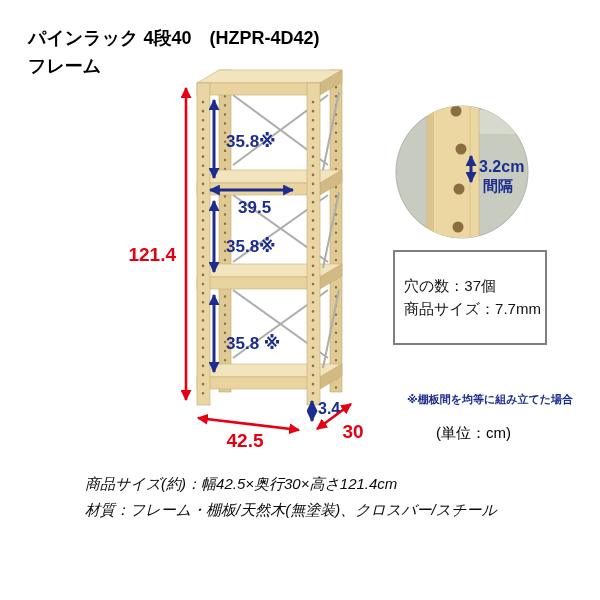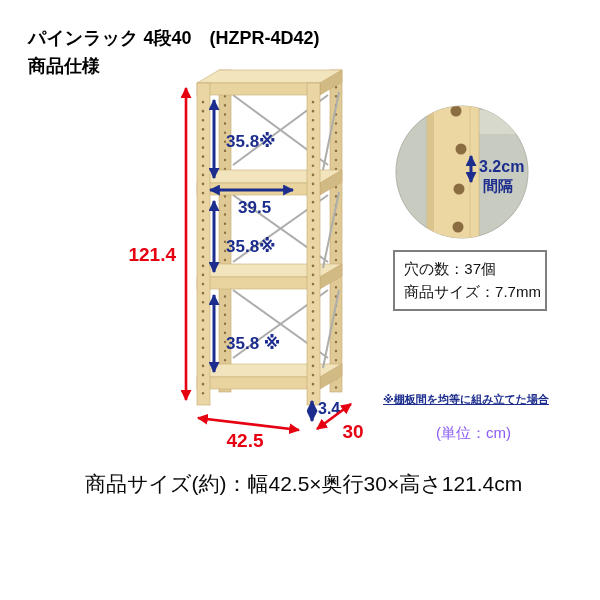"商品仕様" div.title-line { text: 商品仕様 -> フレーム }
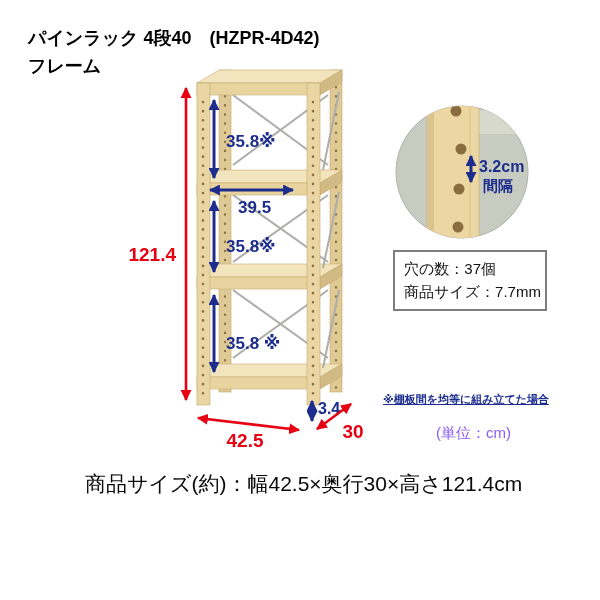"穴の数：37個" .hole-box { padding: 5px 9px -> 22px 9px }
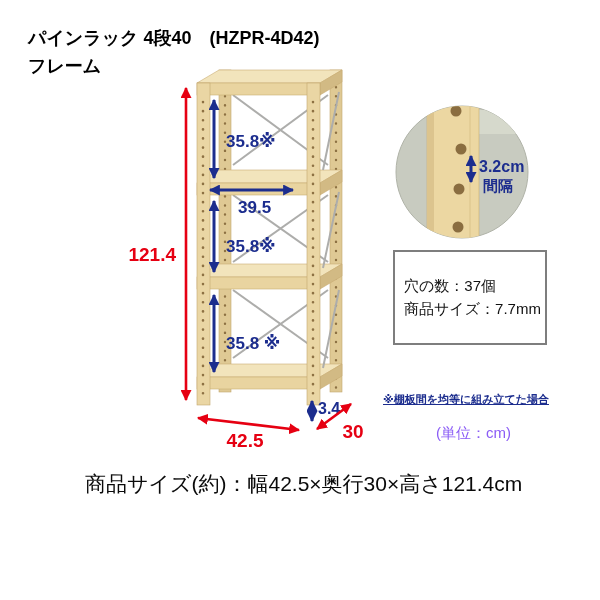"※棚板間を均等に組み立てた場合" .assembly-note { text-align: left -> right; text-decoration: underline -> none }
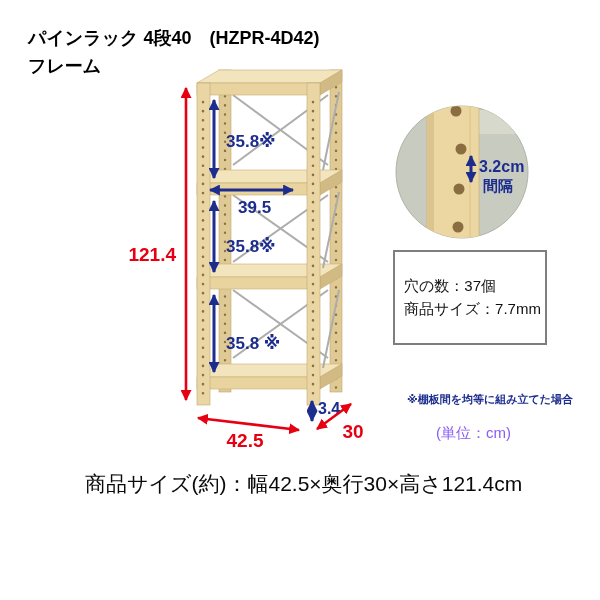"(単位：cm)" .unit-note { color: #8b5cf6 -> #000000 }
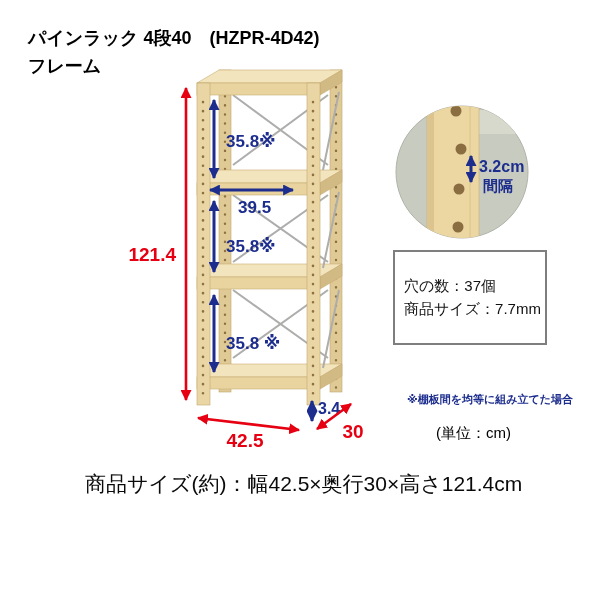"商品サイズ(約)：幅42.5×奥行30×高さ121.4cm" .spec-block { font-size: 21px -> 15px; font-style: none -> italic }
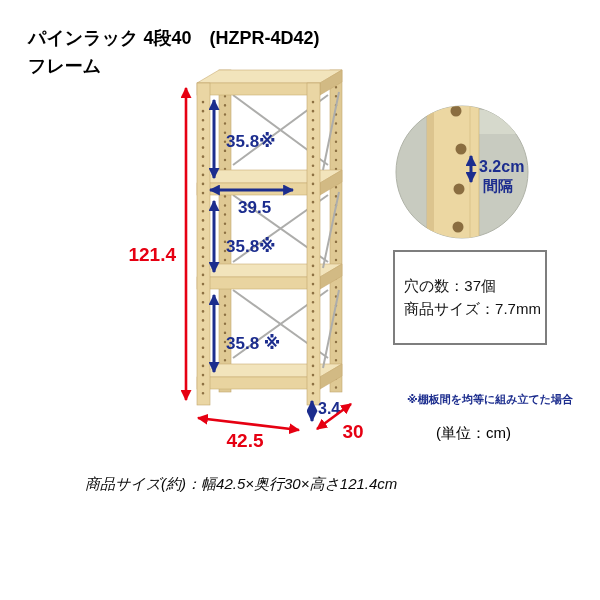"材質：フレーム・棚板/天然木(無塗装)、クロスバー/スチール" div { html: none -> <div>材質：フレーム・棚板/天然木(無塗装)、クロスバー/スチール</div> }
